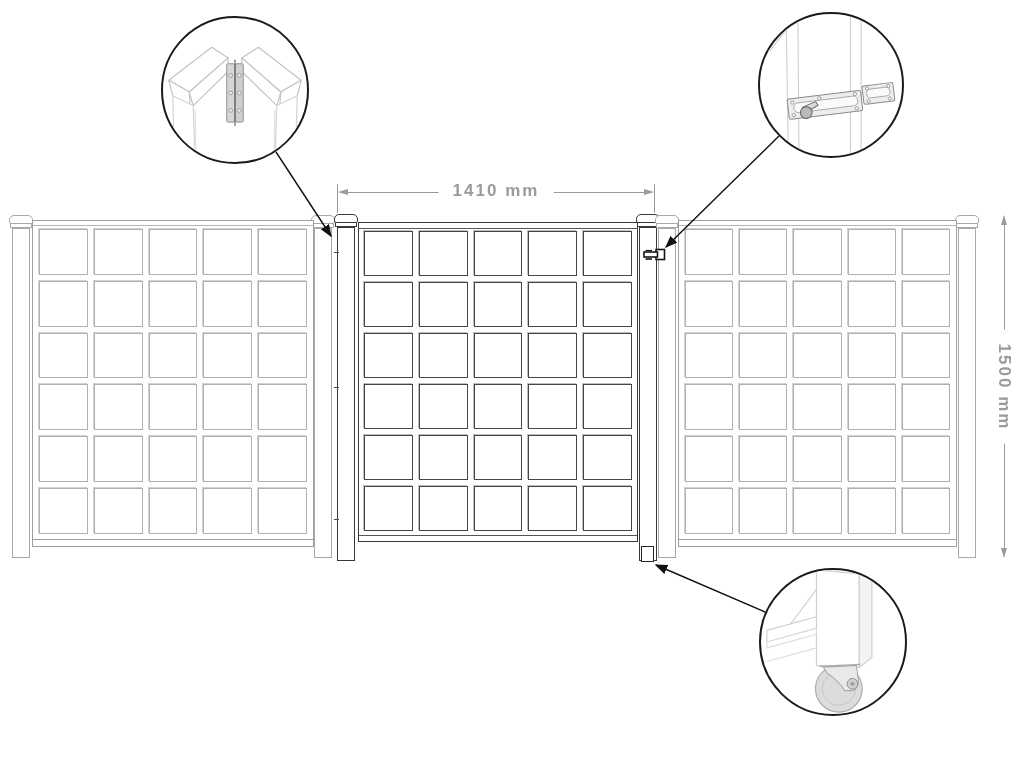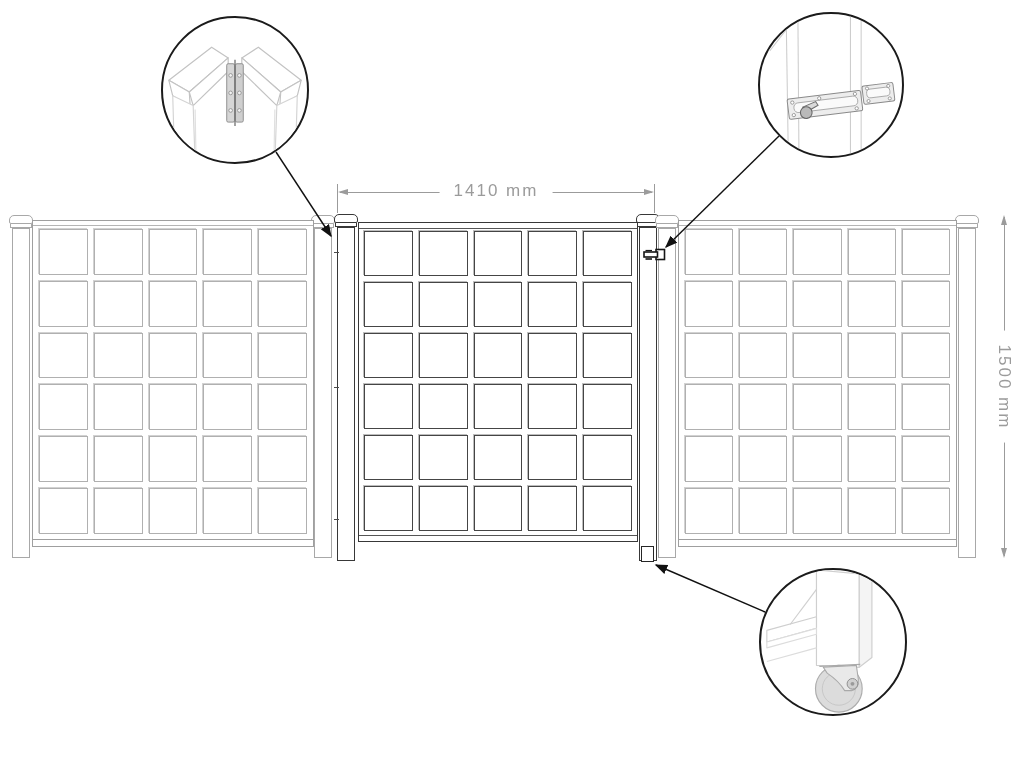"1410 mm" .dim-label { font-weight: none -> bold }
